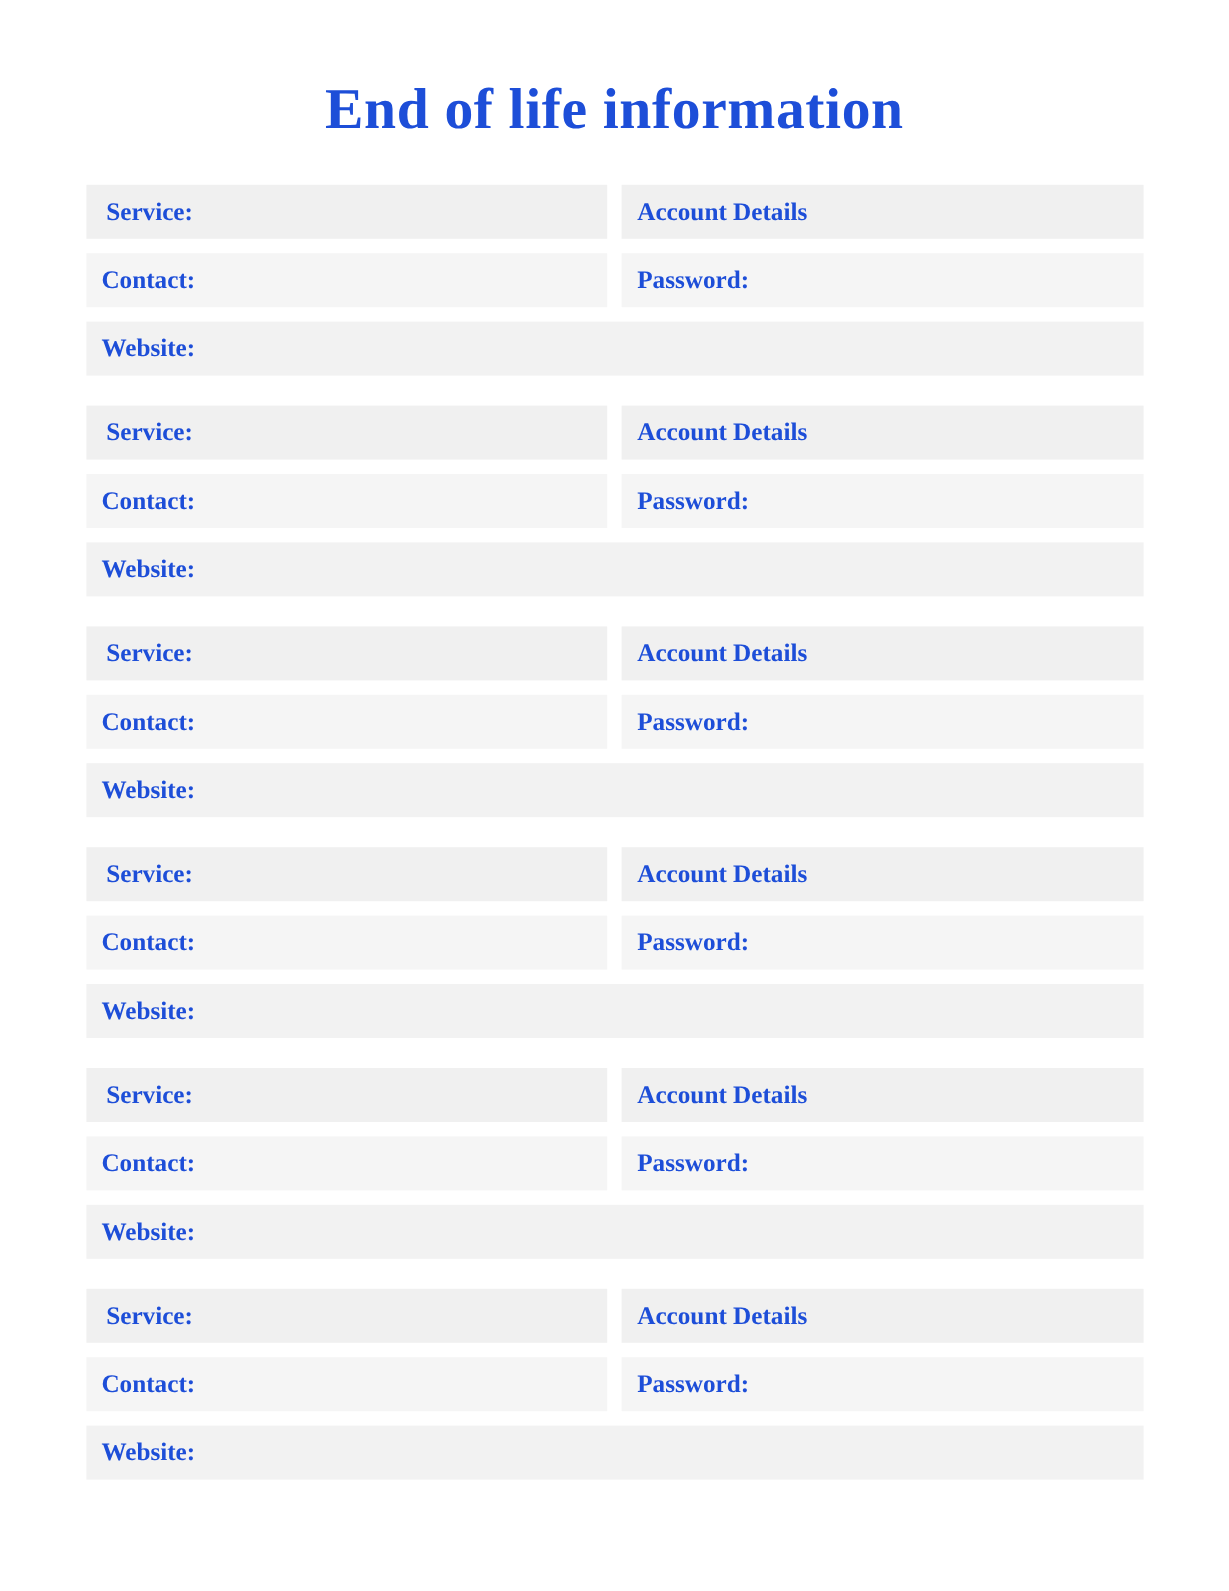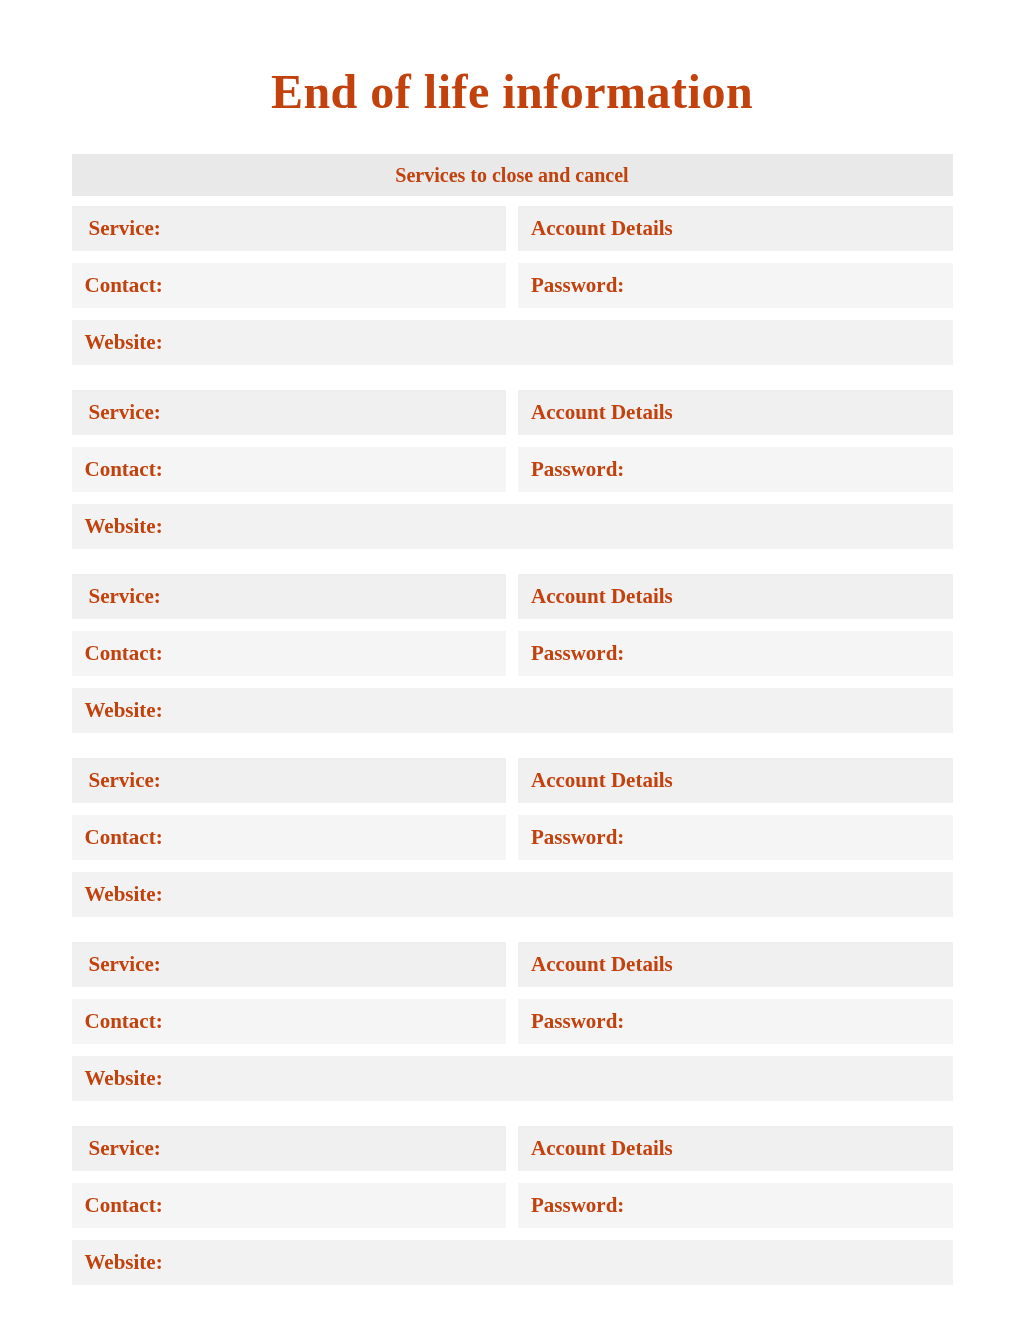"End of life information" .page { color: #c2410c -> #1d4ed8 }
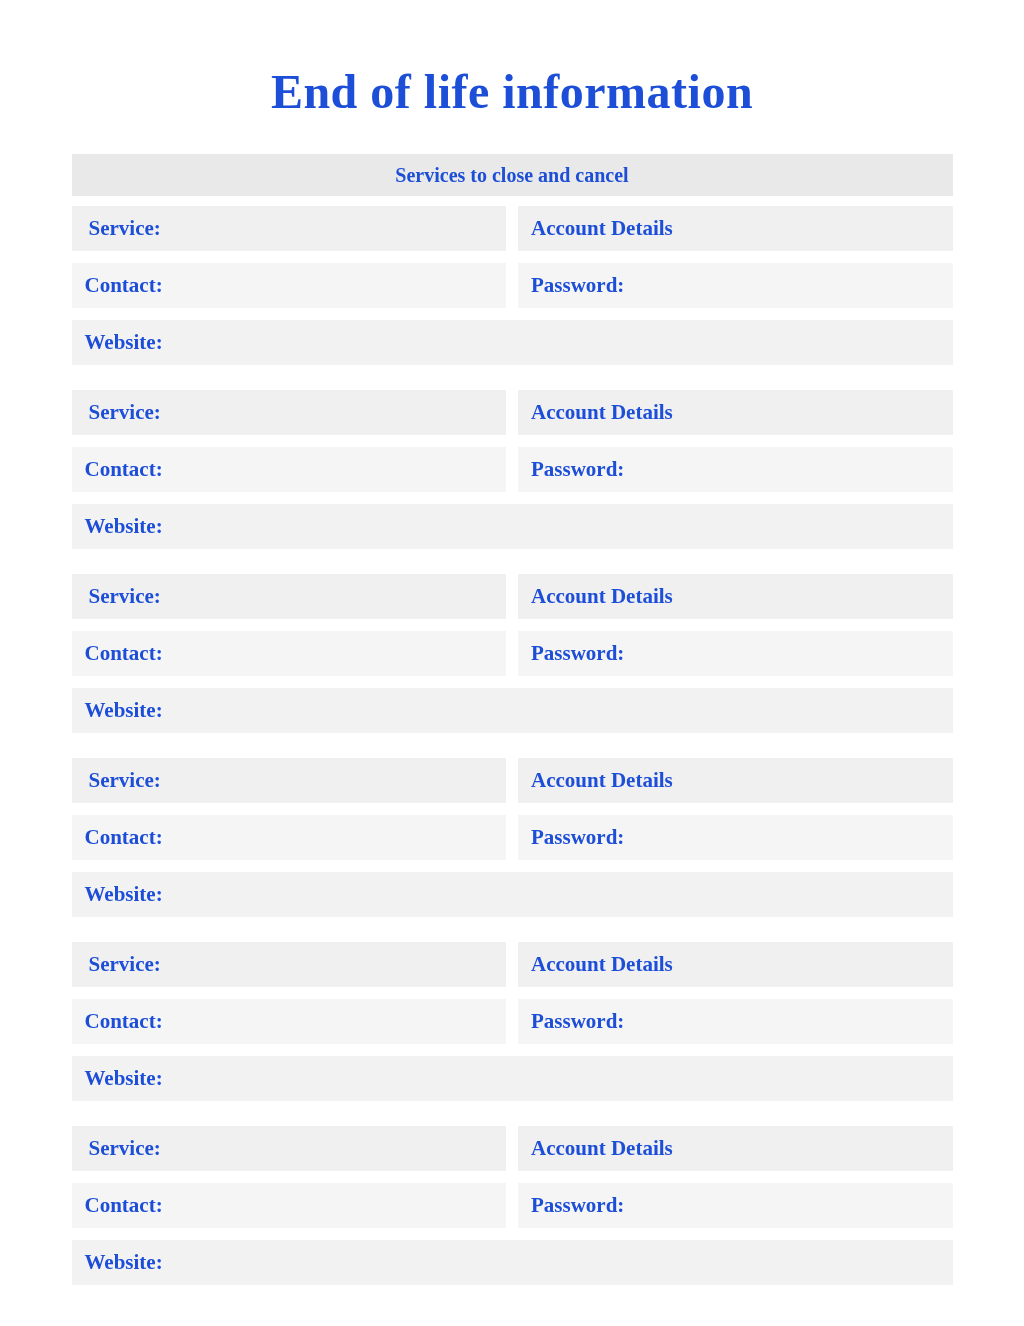"Services to close and cancel" div.section-header { html: <div> <span>Services to close and cancel</span> </div> -> none }
